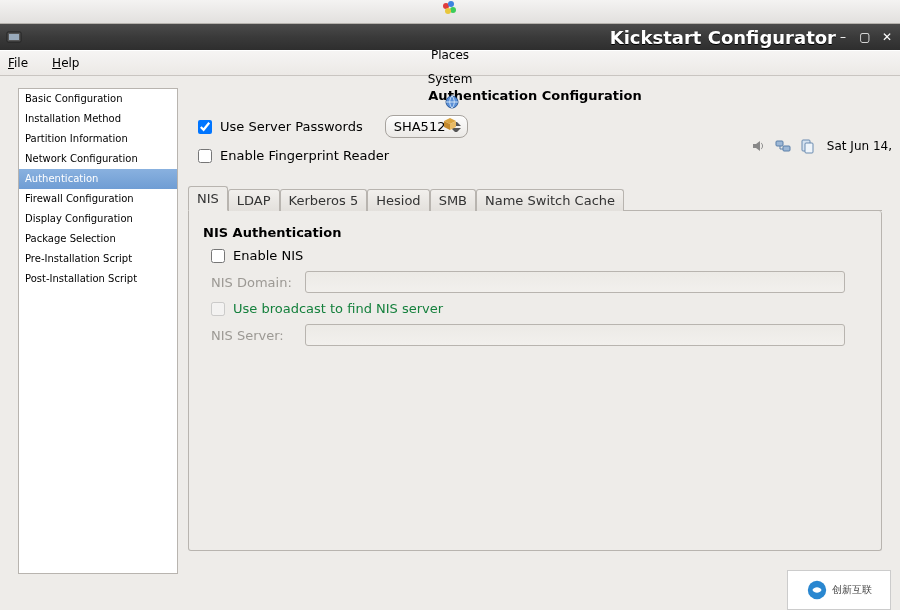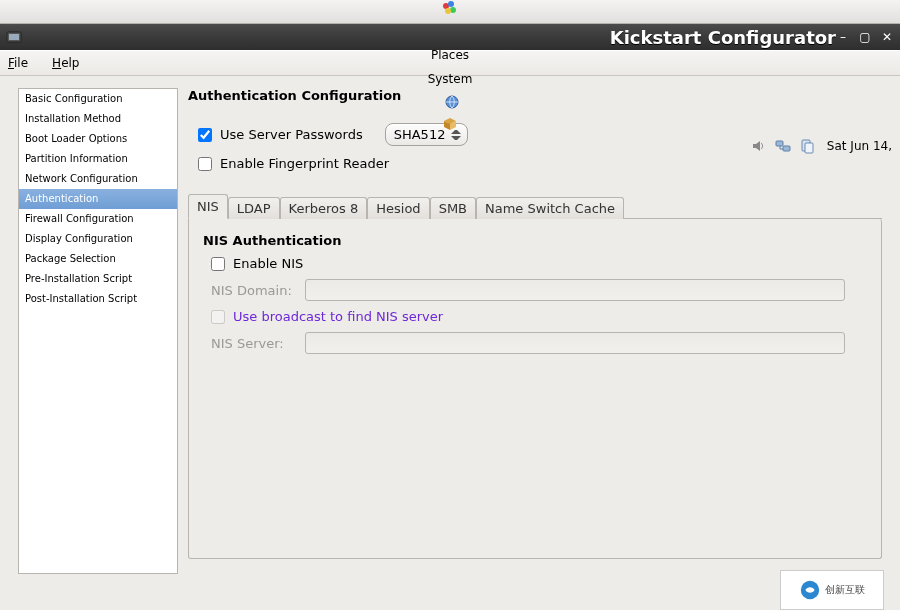"Authentication Configuration" .section-title { margin-bottom: 20px -> 12px; text-align: none -> center }
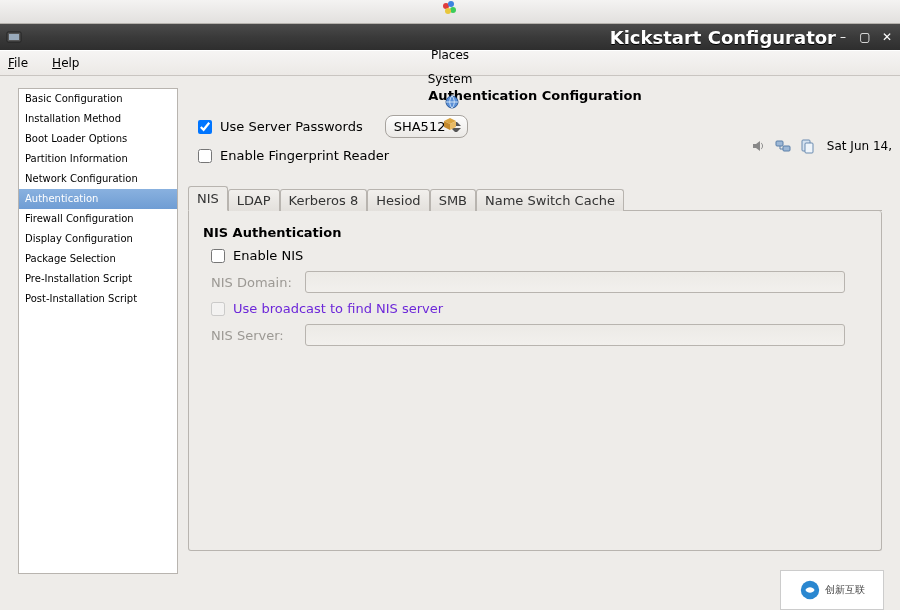"Boot Loader Options" div.sidebar-item { html: <div>Boot Loader Options</div> -> none }
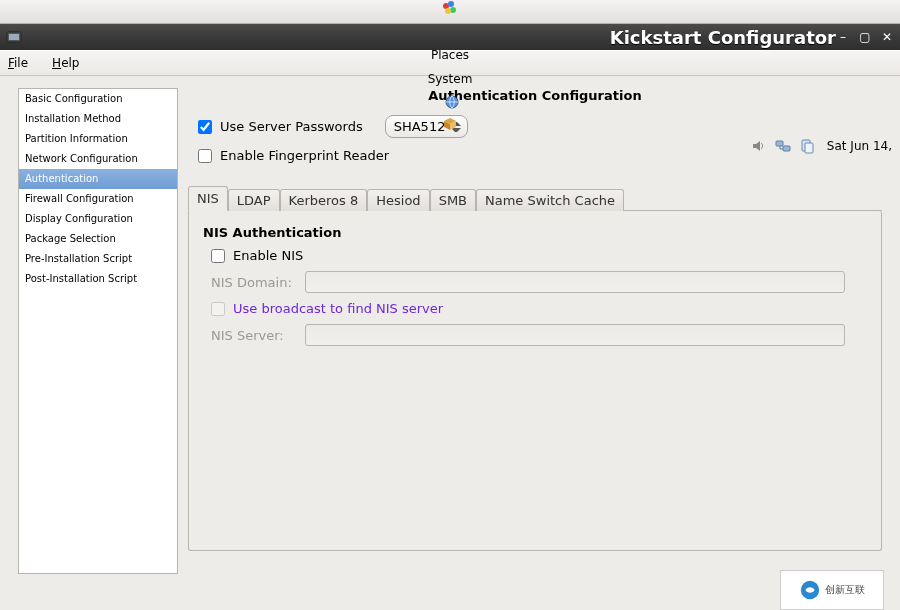"Kerberos 8" div.tab { text: 8 -> 5 }
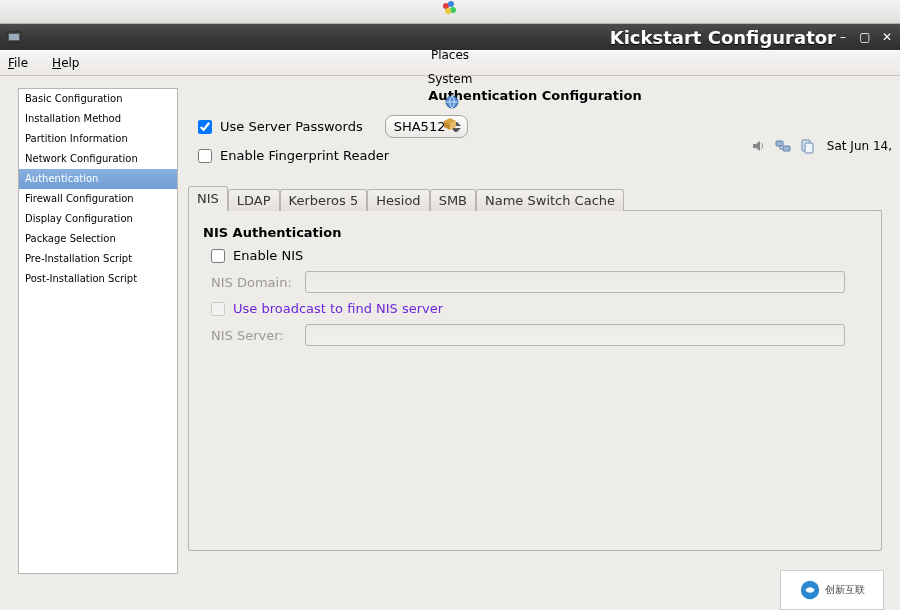"Use broadcast to find NIS" .disabled-text { color: #6d28d9 -> #15803d }
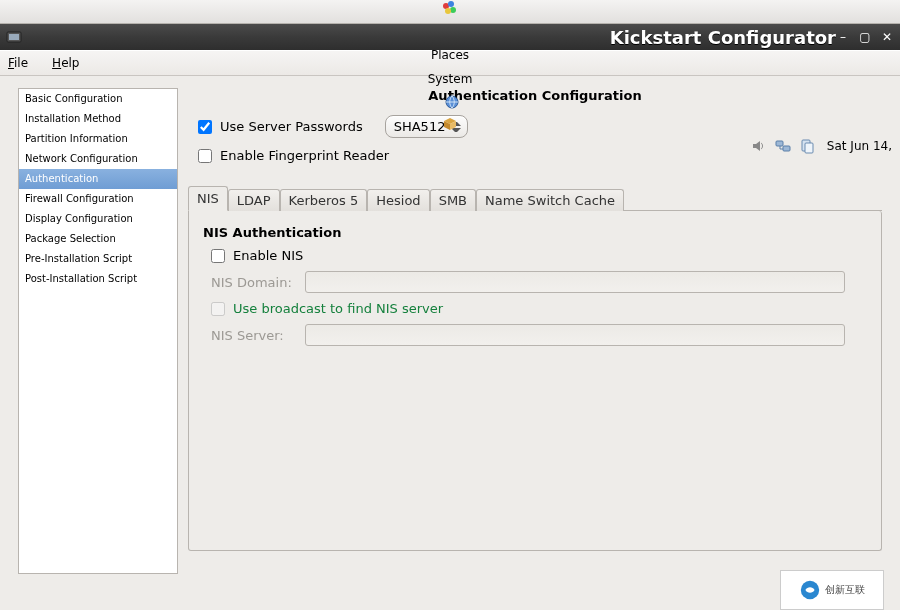"创新互联" .footer-wm { right: 16px -> 9px }
